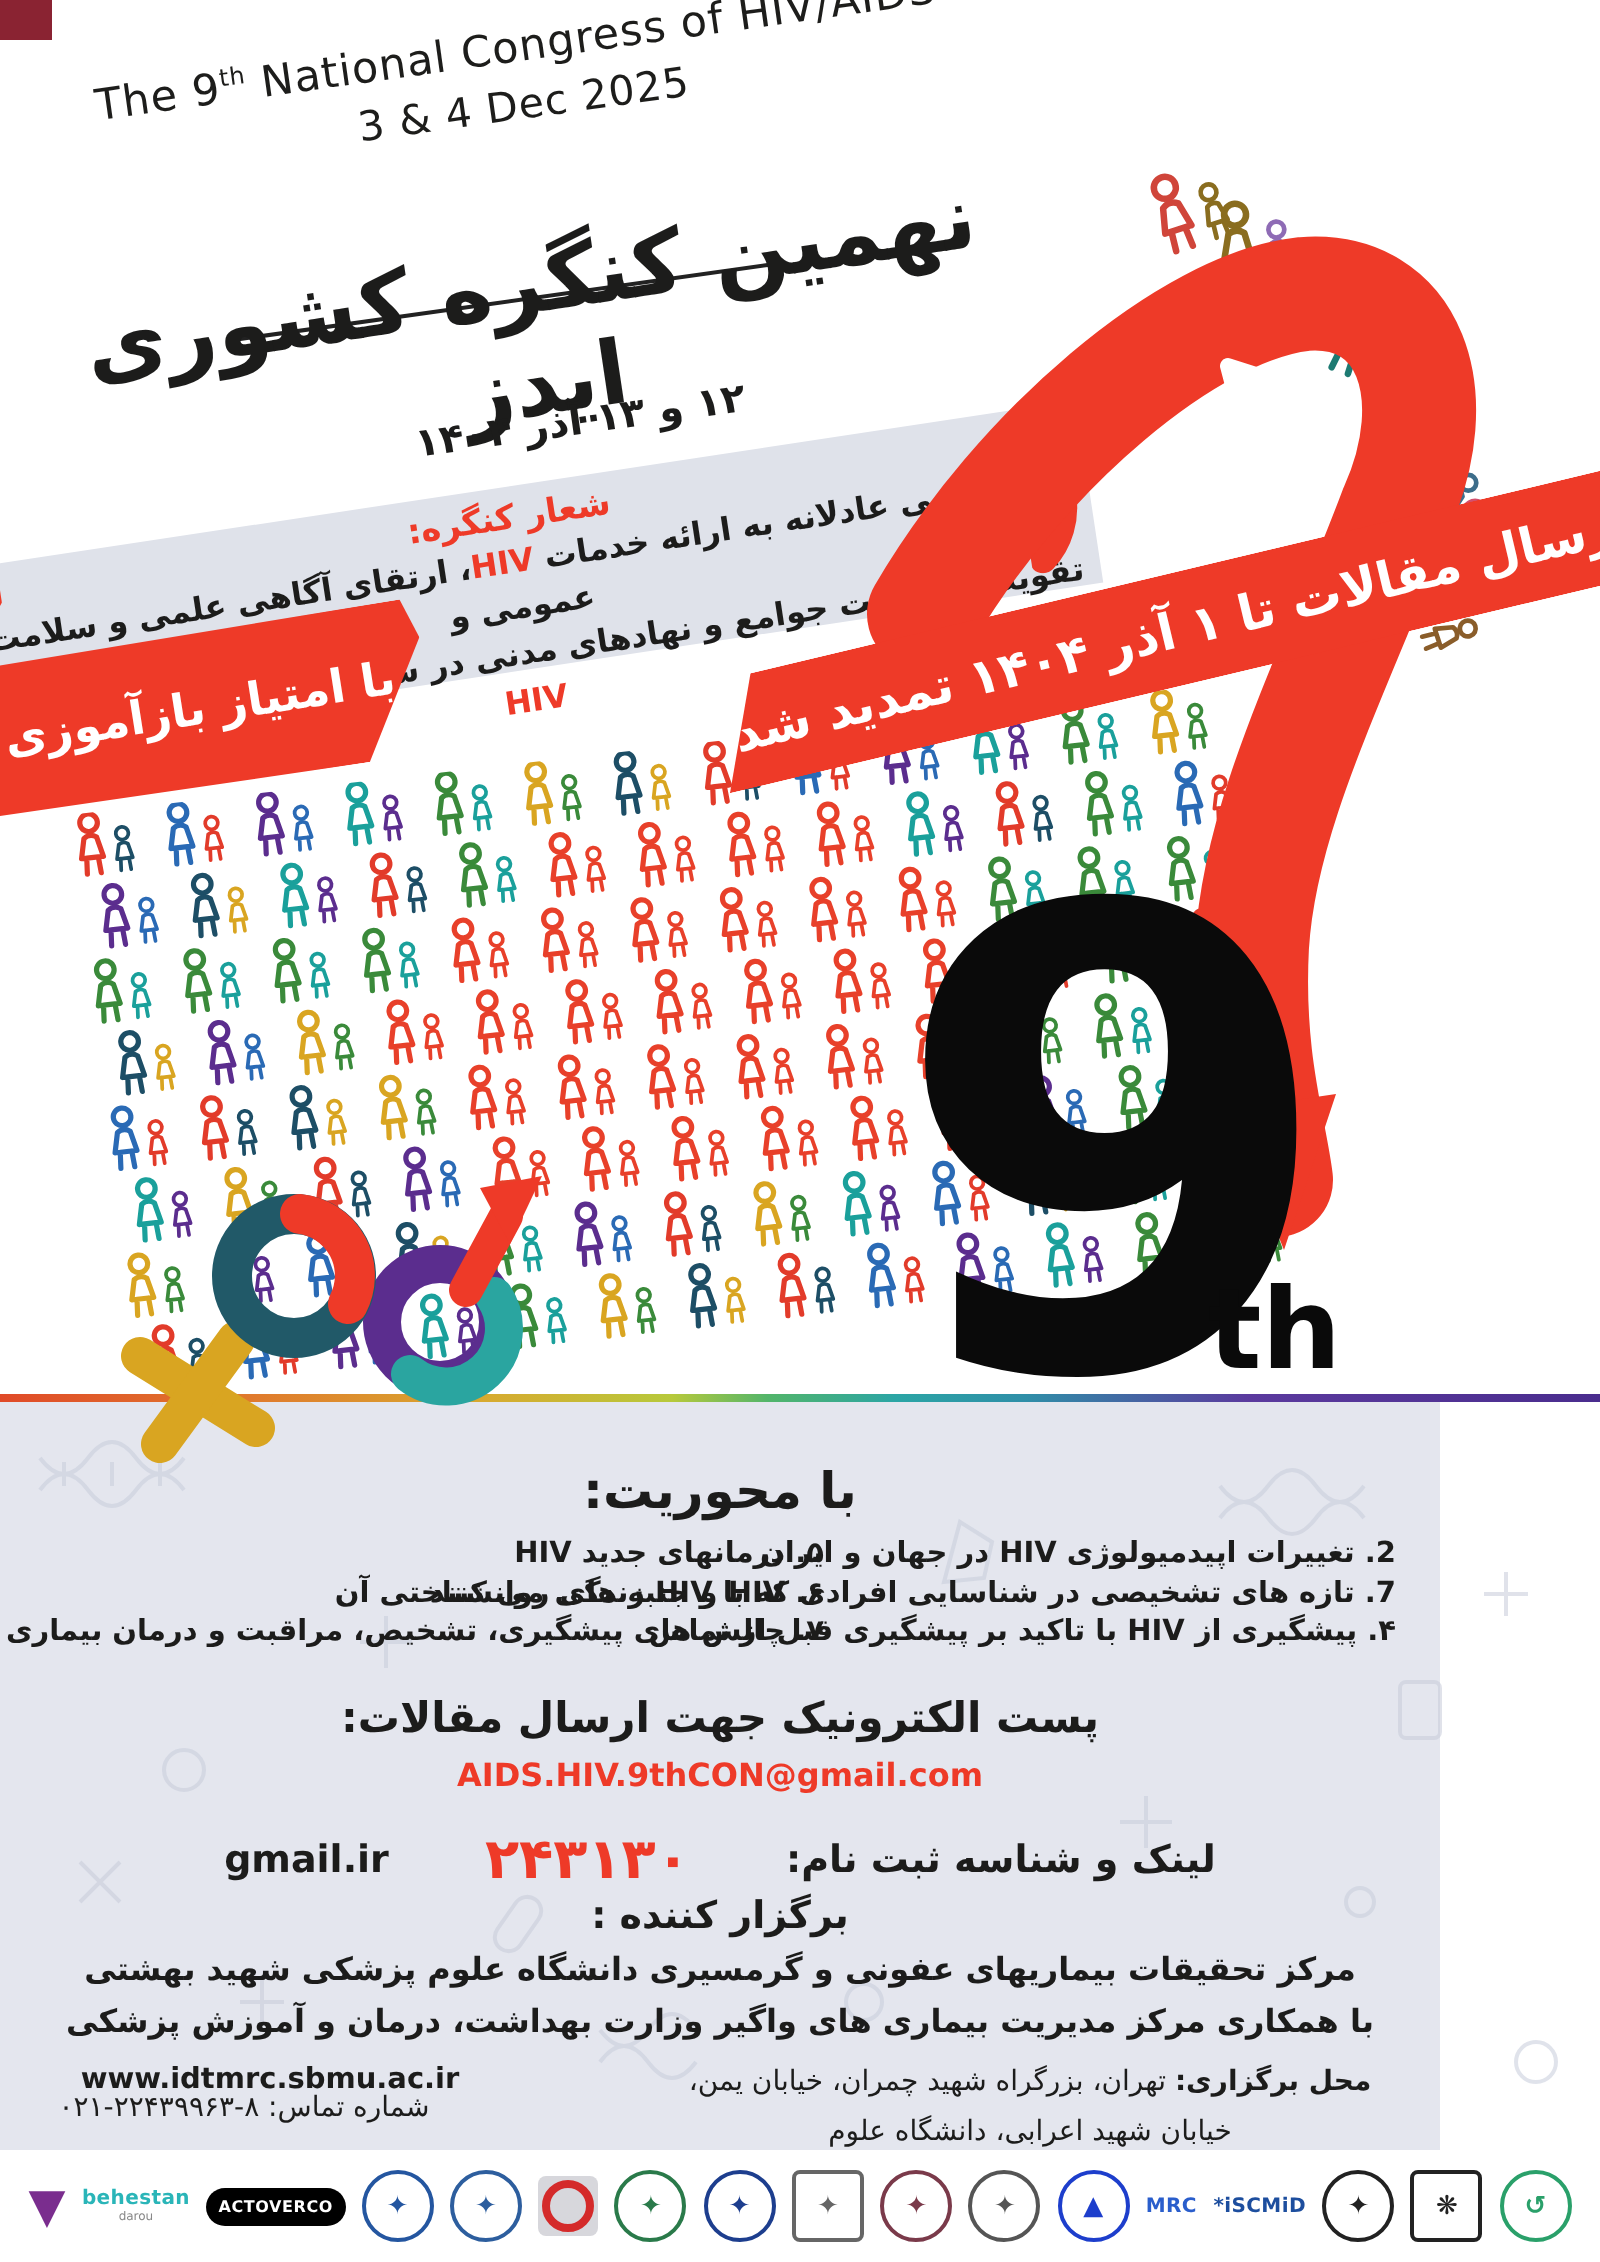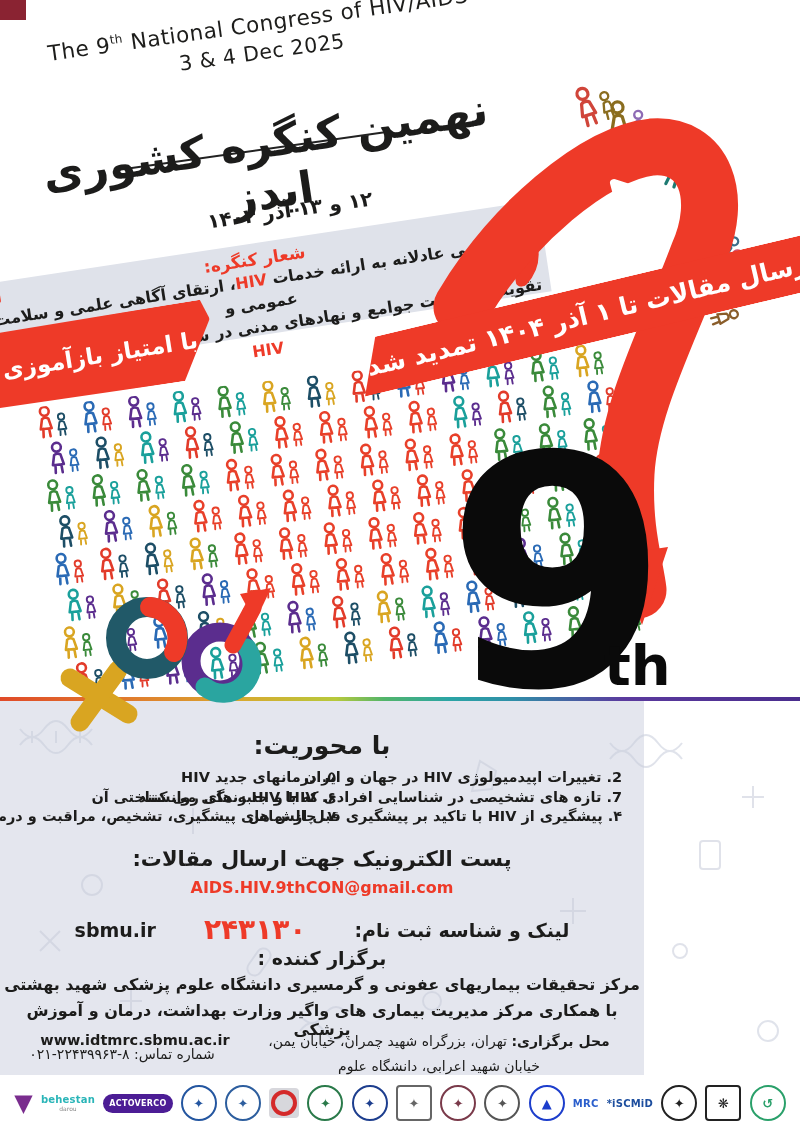"با محوریت:" .info { width: 644px -> 720px }
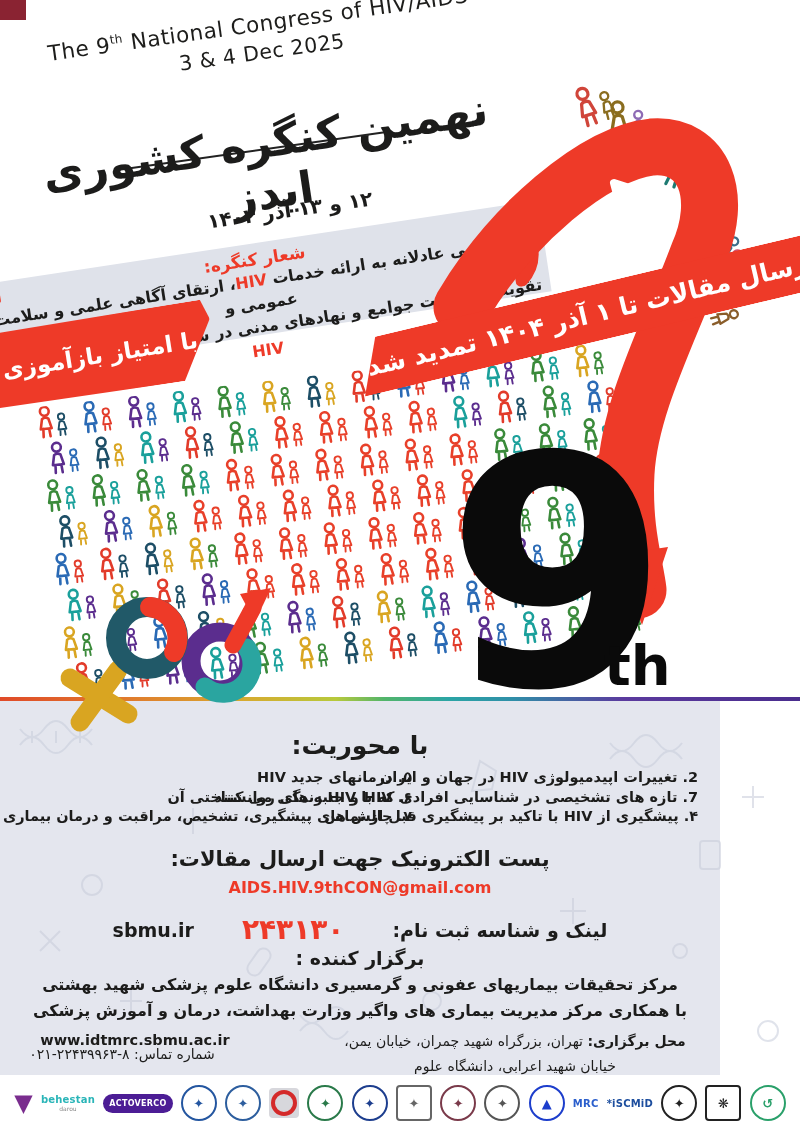"sbmu.ir" span.site { text: sbmu.ir -> gmail.ir }
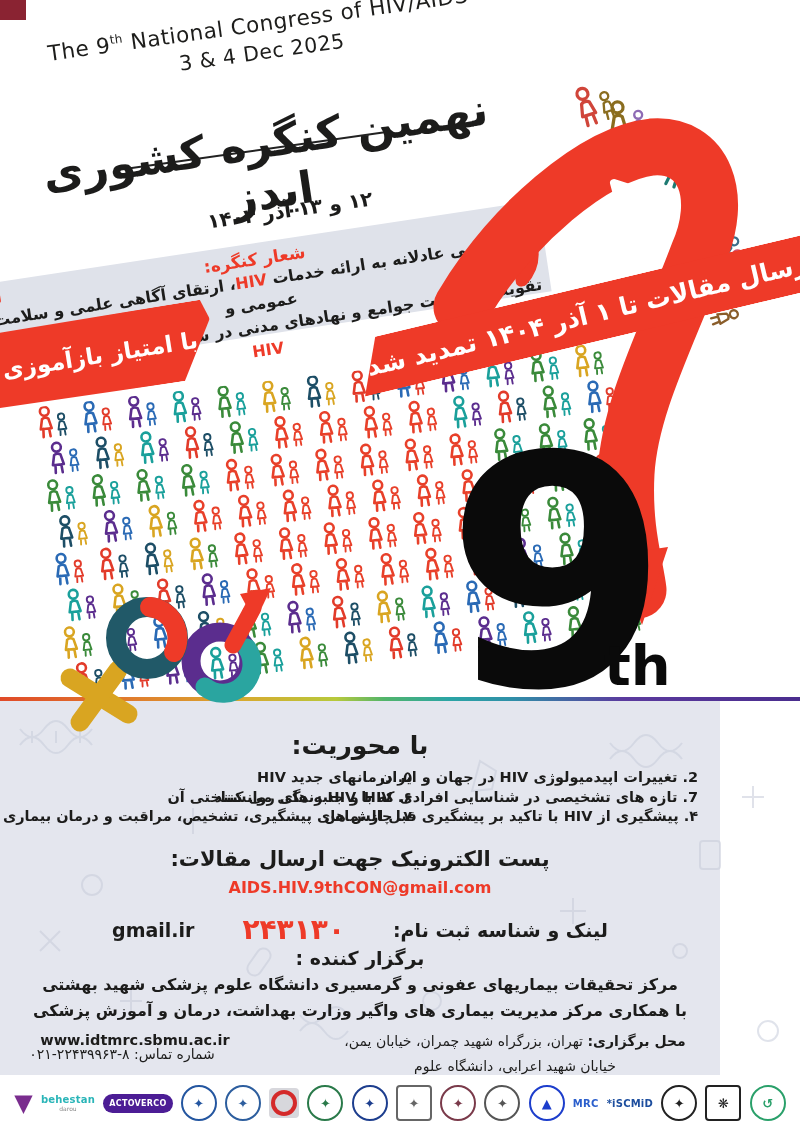"ACTOVERCO" span.pill { background: #4c1d95 -> #000000 }
